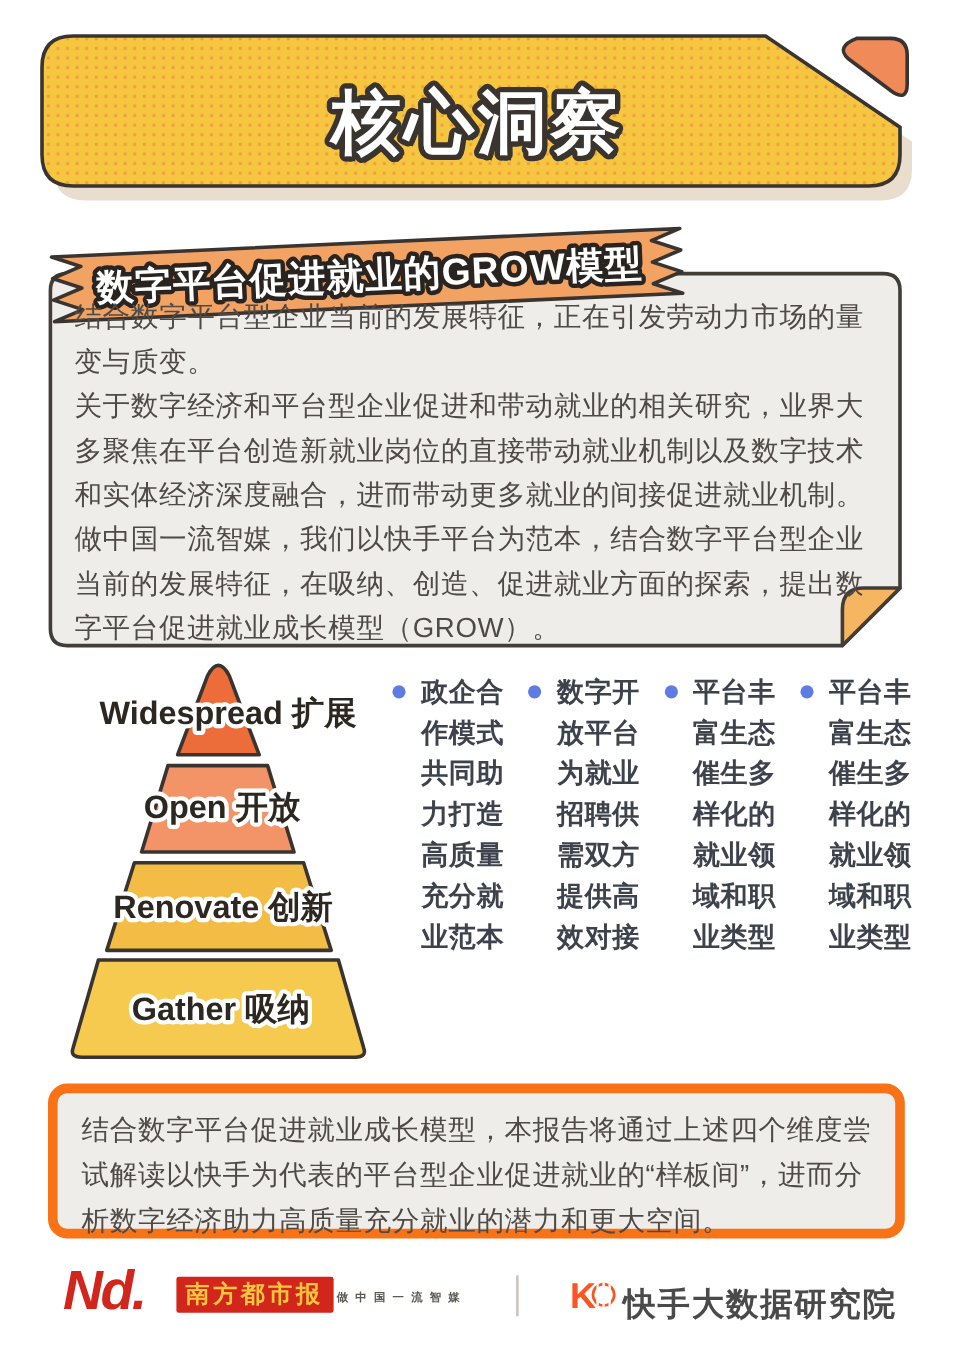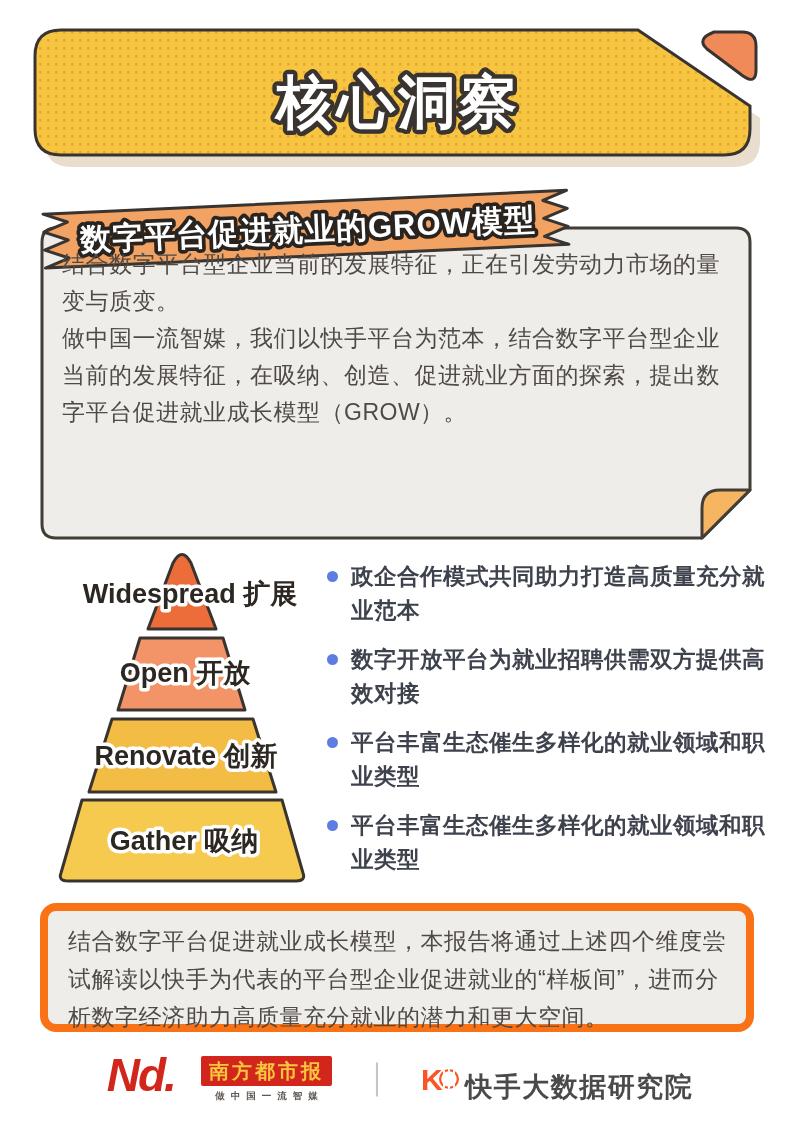"关于数字经济和平台型企业促进和带动就业的相关研究，业界大多聚焦在平台创造新就业岗" p { html: none -> <p>关于数字经济和平台型企业促进和带动就业的相关研究，业界大多聚焦在平台创造新就业岗位的直接带动就业机制以及数字技术和实体经济深度融合，进而带动更多就业的间接促进就业机制。</p> }
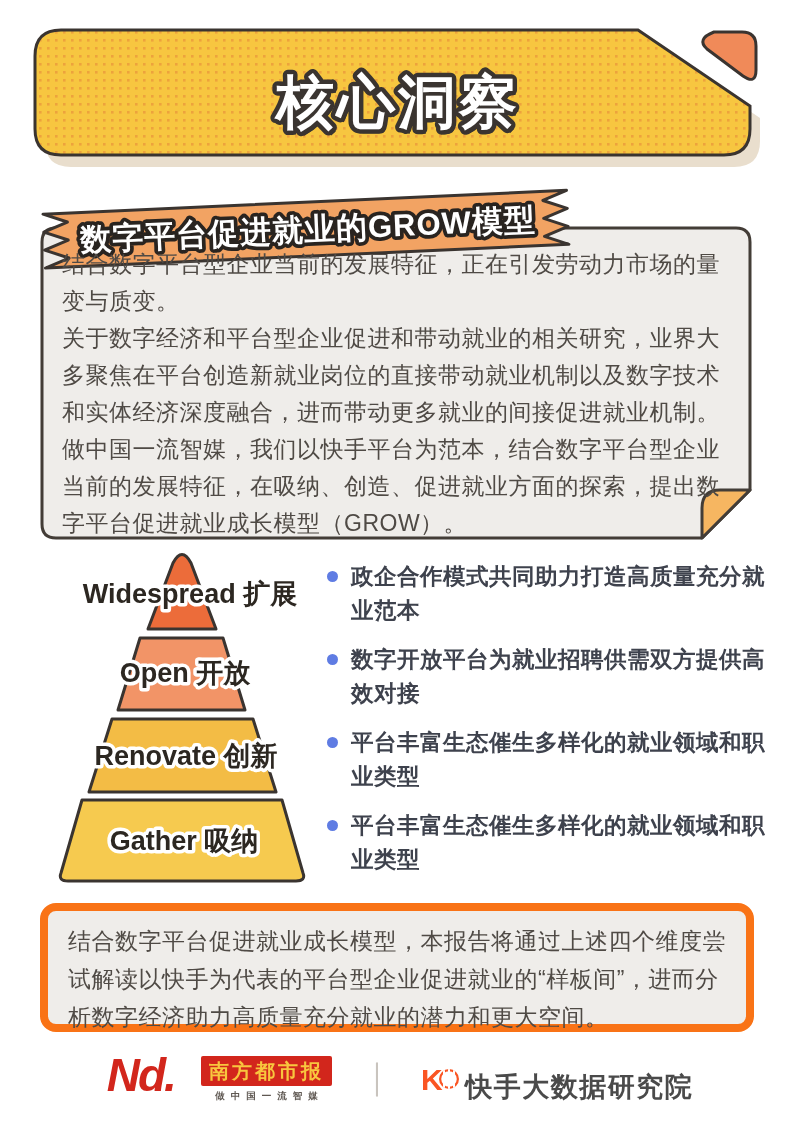"政企合作模式共同助力打造高质量充分就业范本" .bullets { flex-direction: column -> row }
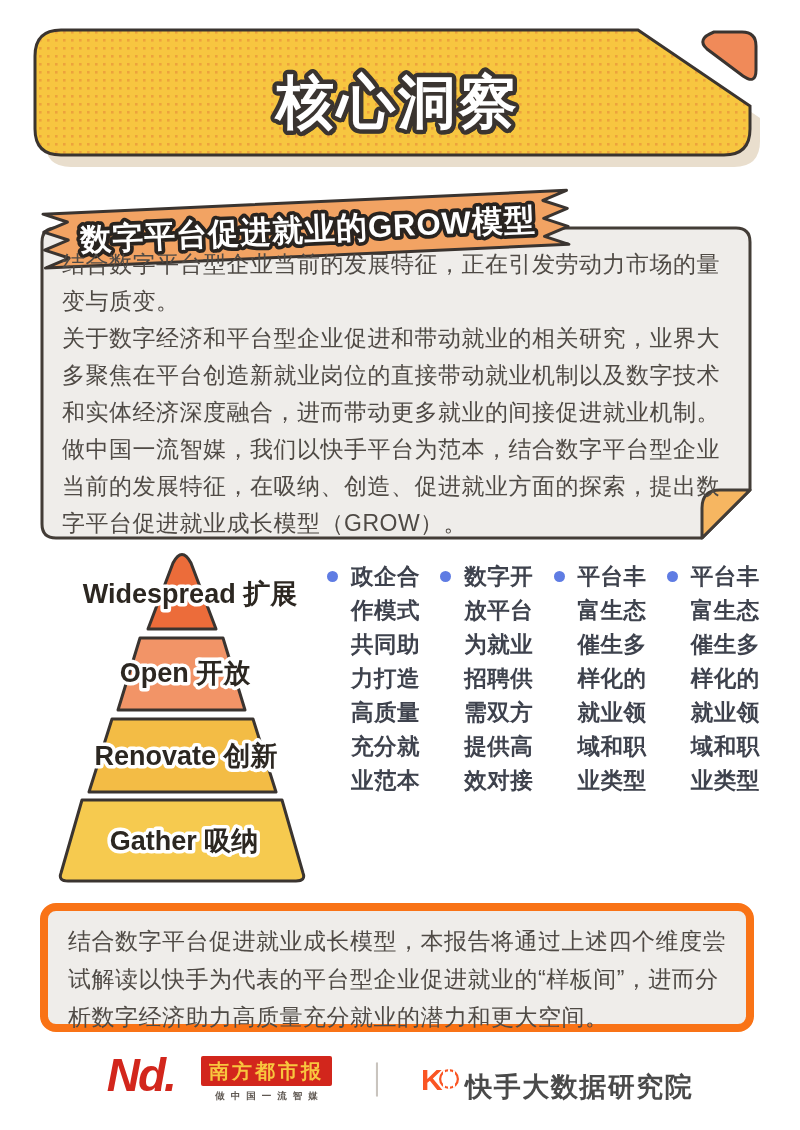"南方都市报" .nd-block { flex-direction: column -> none }
